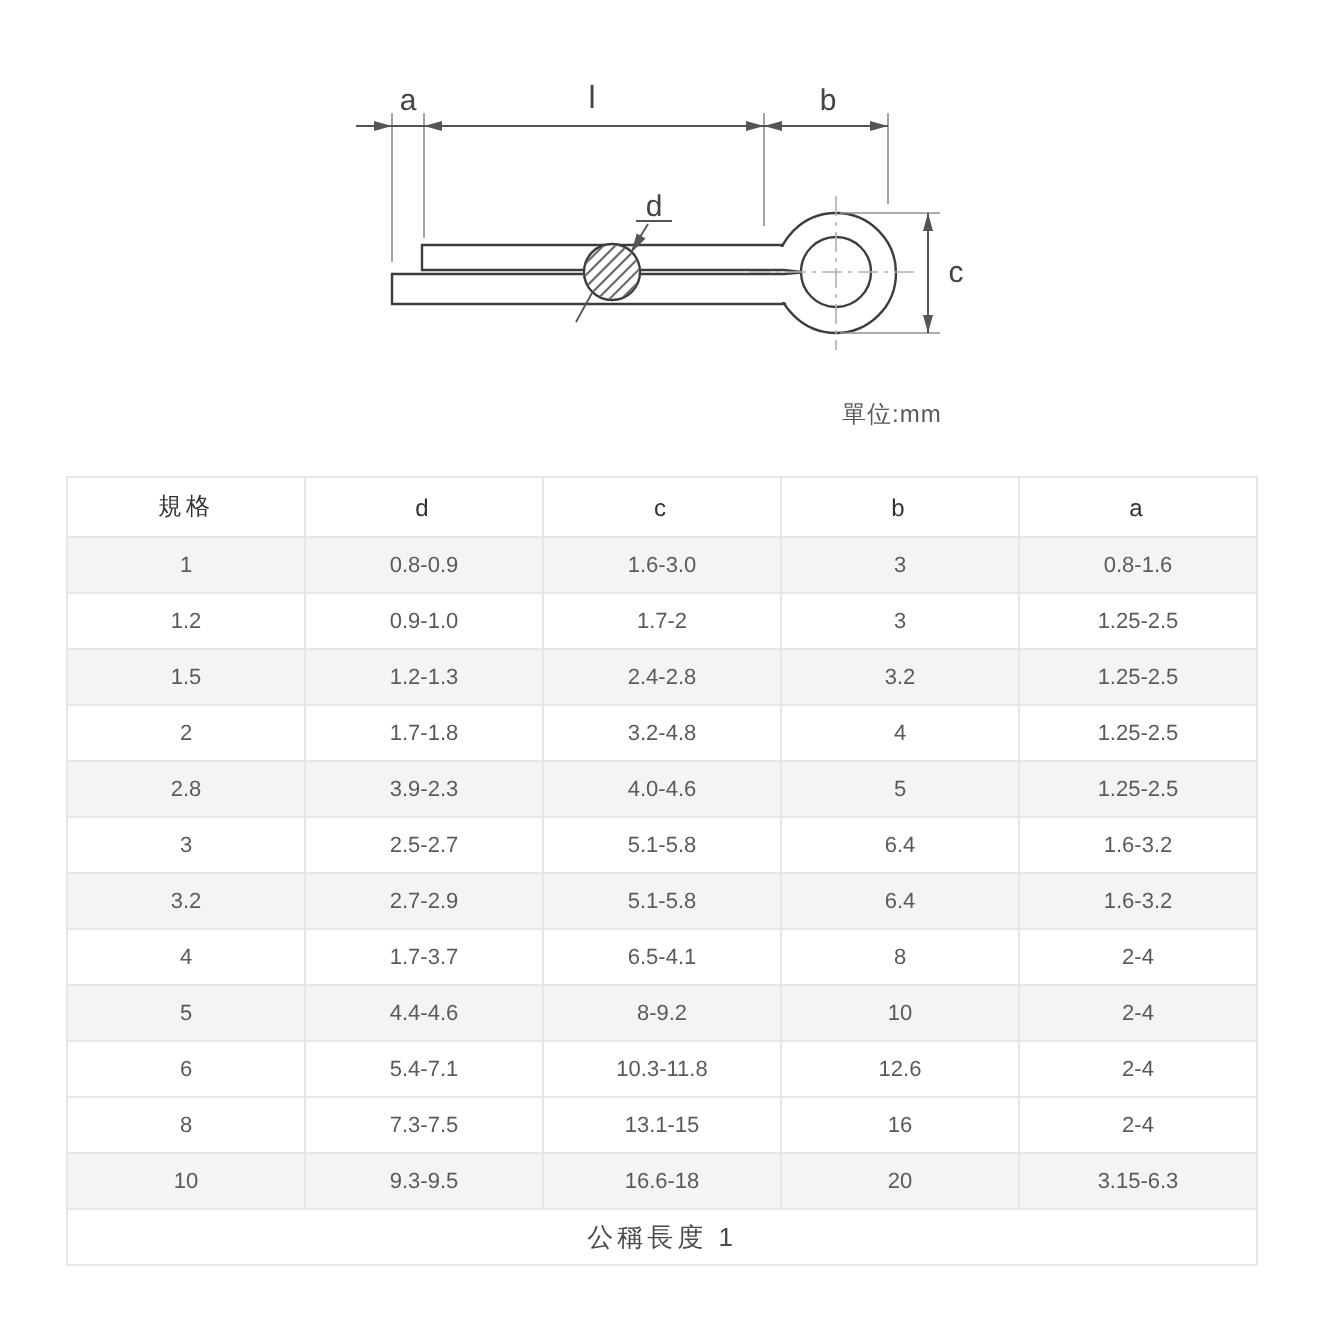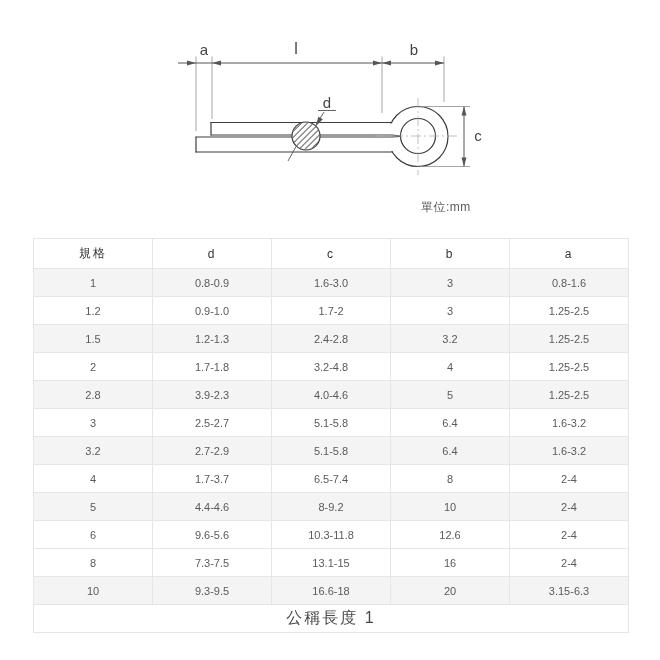"6.5-7.4" td { text: 6.5-7.4 -> 6.5-4.1 }
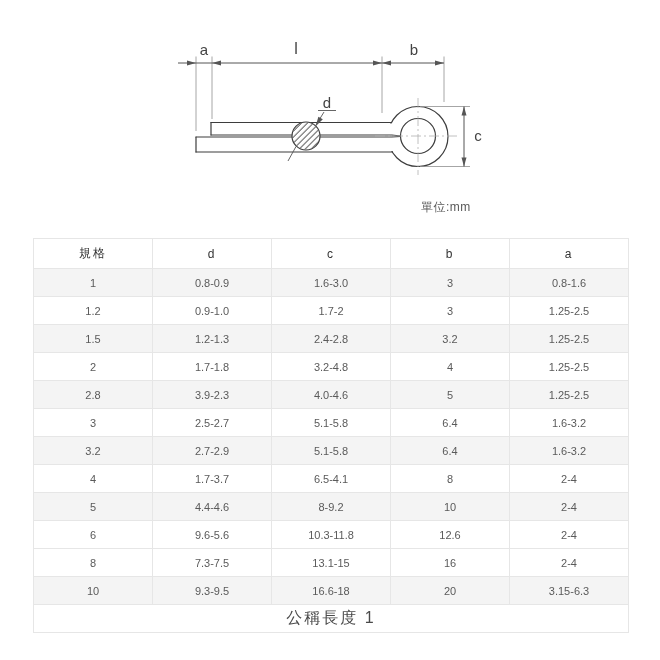"9.6-5.6" td { text: 9.6-5.6 -> 5.4-7.1 }
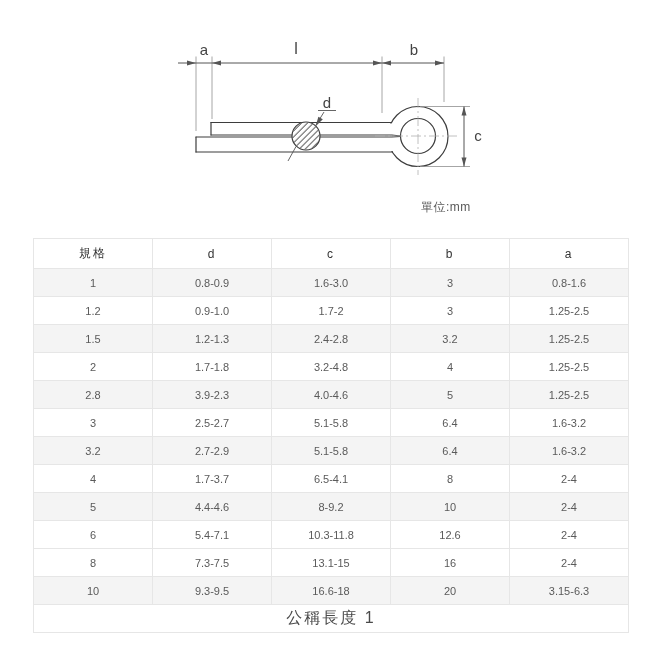"公稱長度 1" .spec-table tfoot td { font-size: 16px -> 13px }
